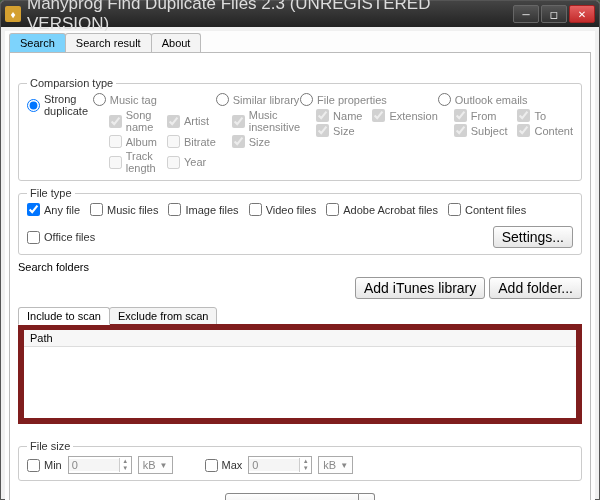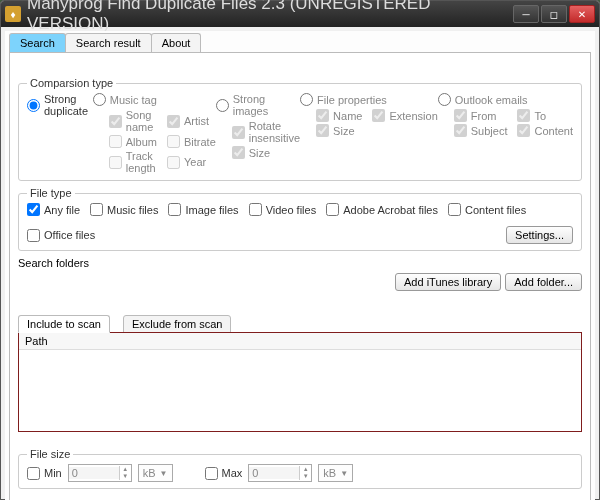"Strong images" span { text: Strong images -> Similar library }
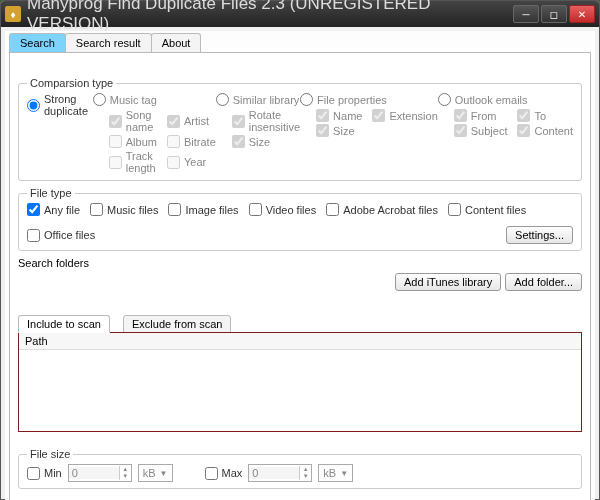"Rotate insensitive" span { text: Rotate -> Music }
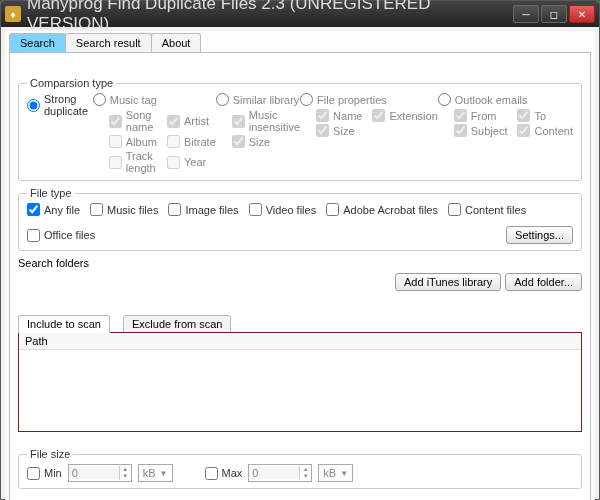"Settings..." button.wbtn { font-size: 11px -> 14px }
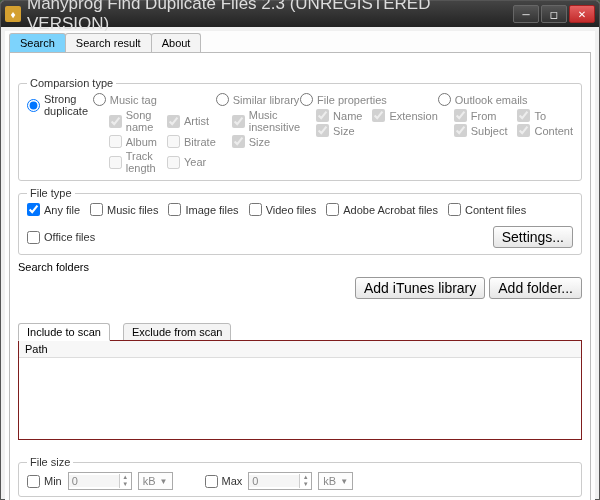"Include to scan" .inner-tabs { gap: 14px -> none; margin-top: 20px -> 4px }
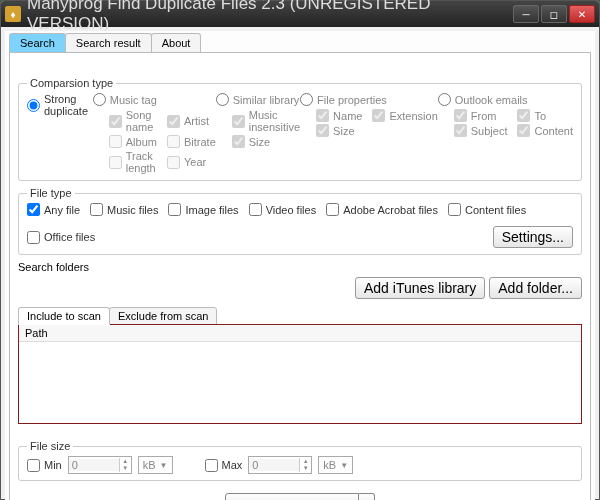"Path" .path-list { border: 1px solid #7f1d1d -> 6px solid #7f1d1d }
